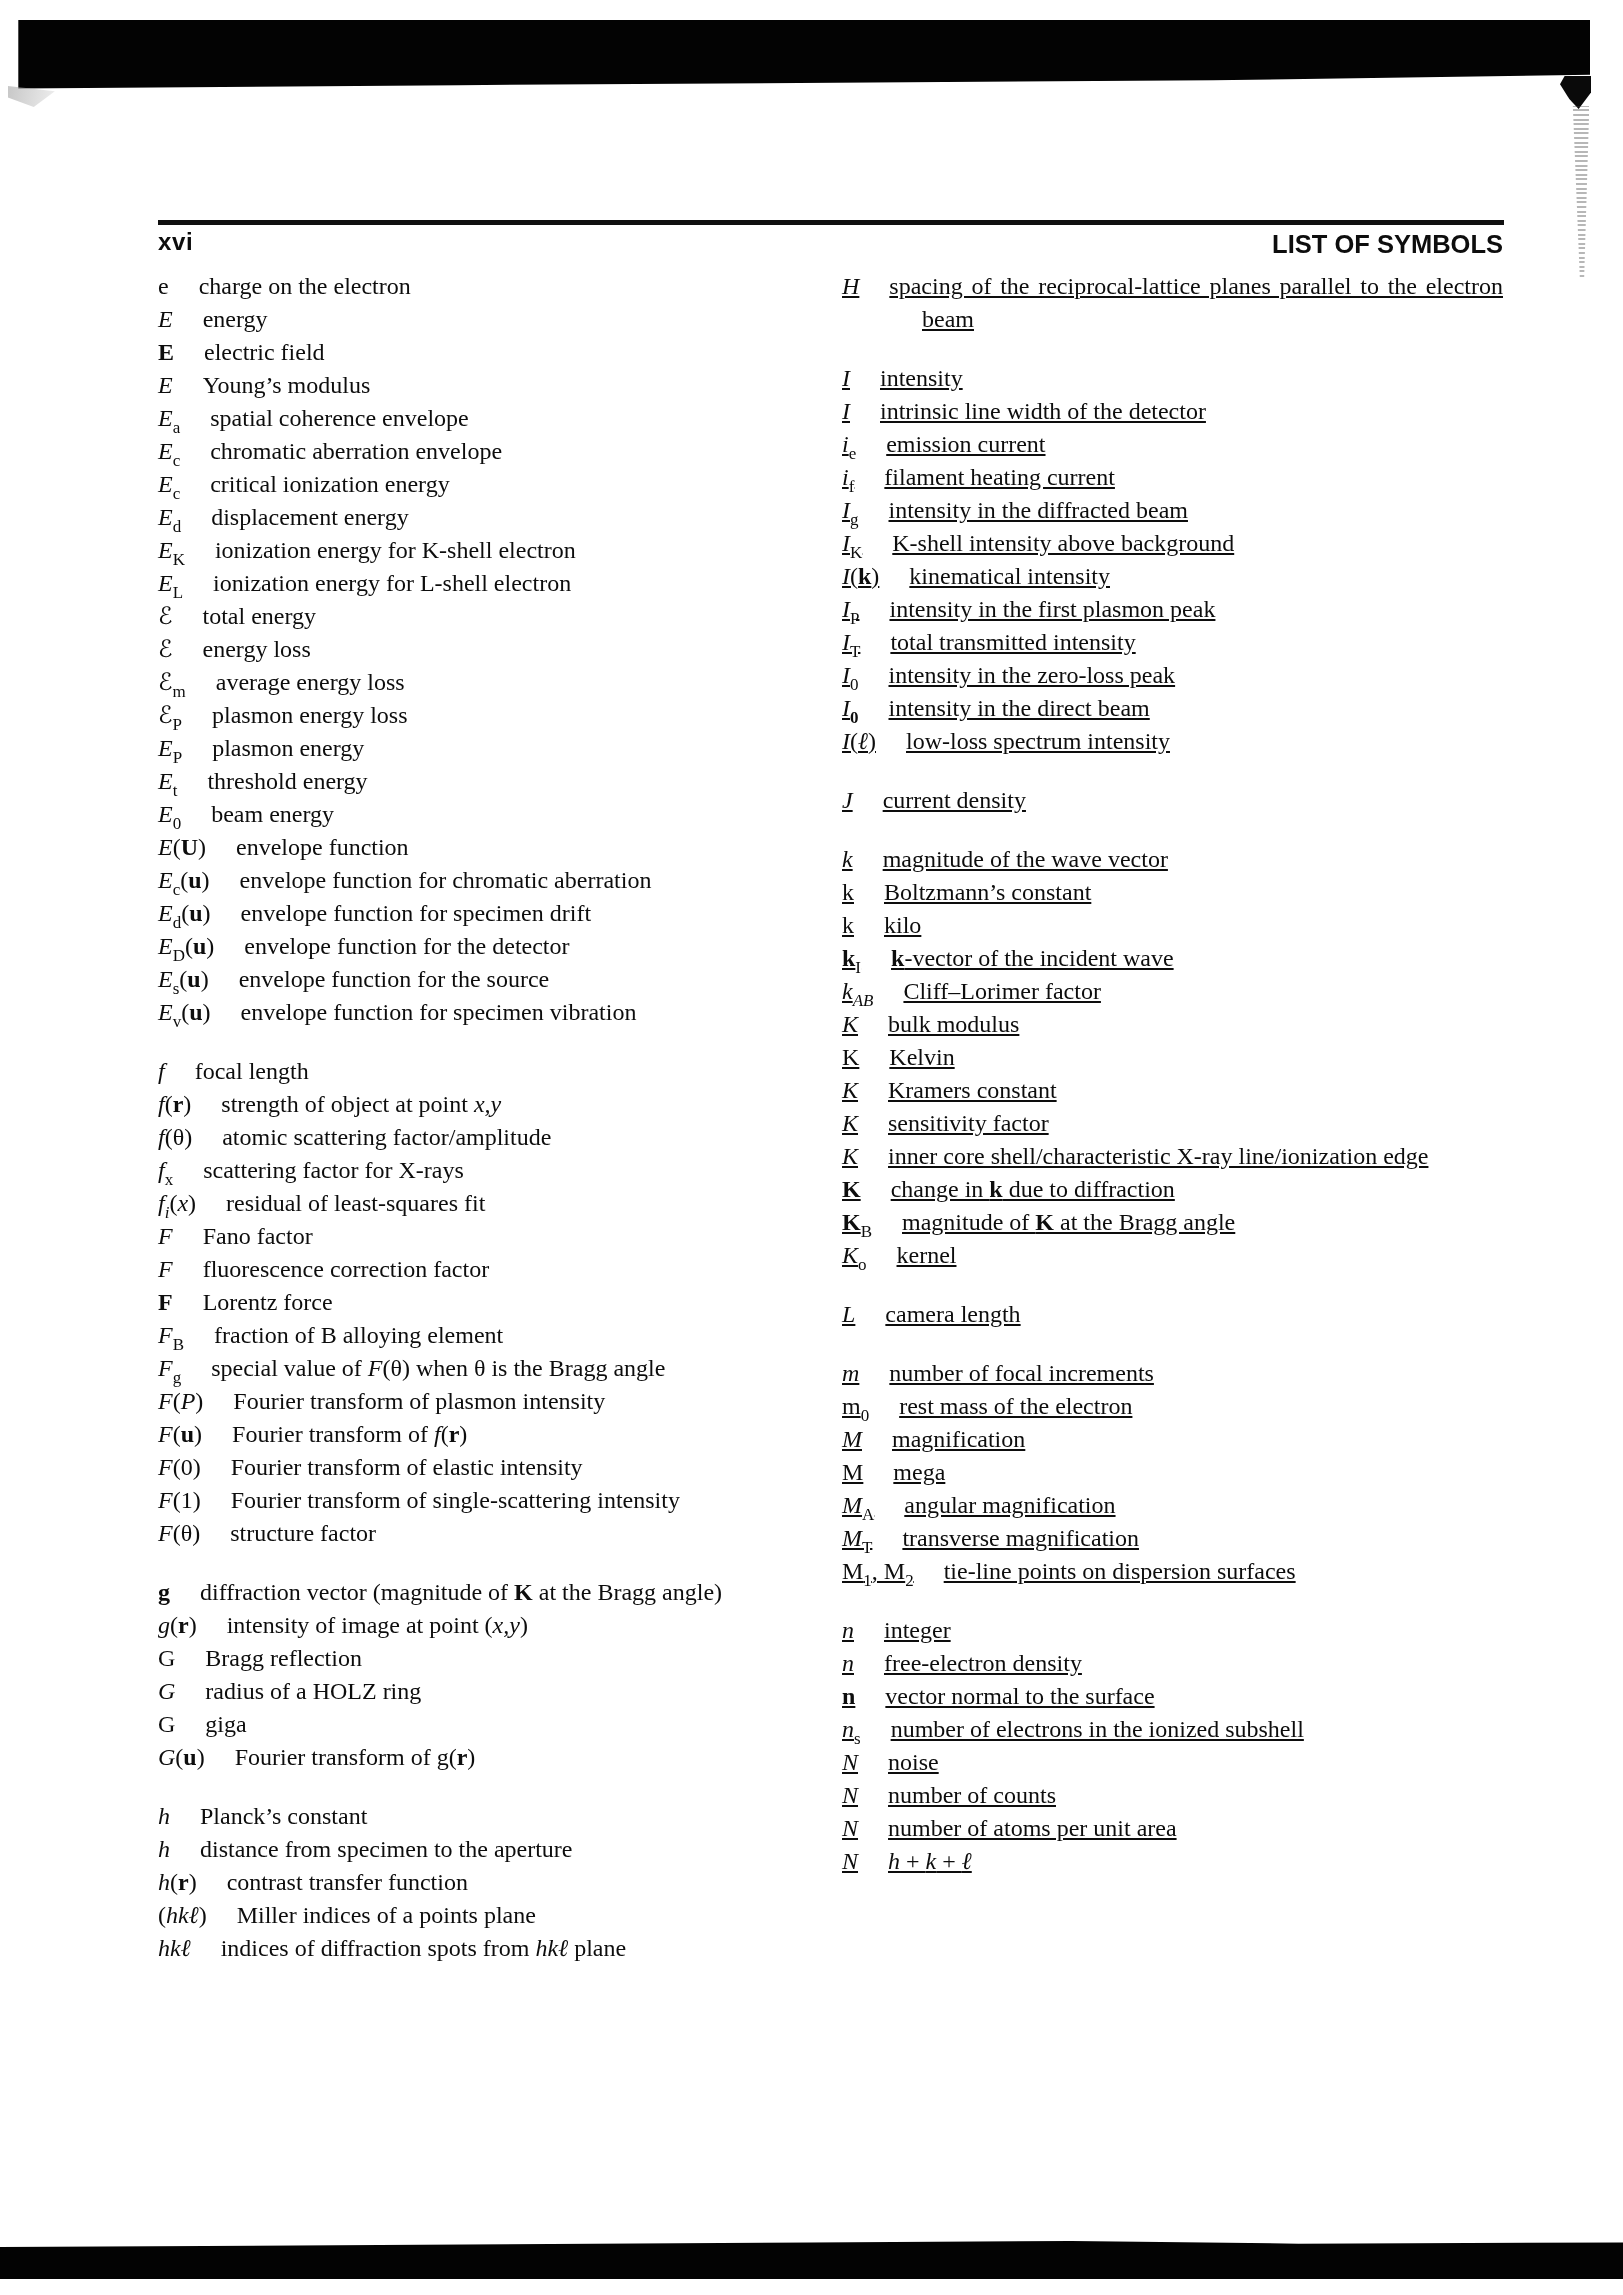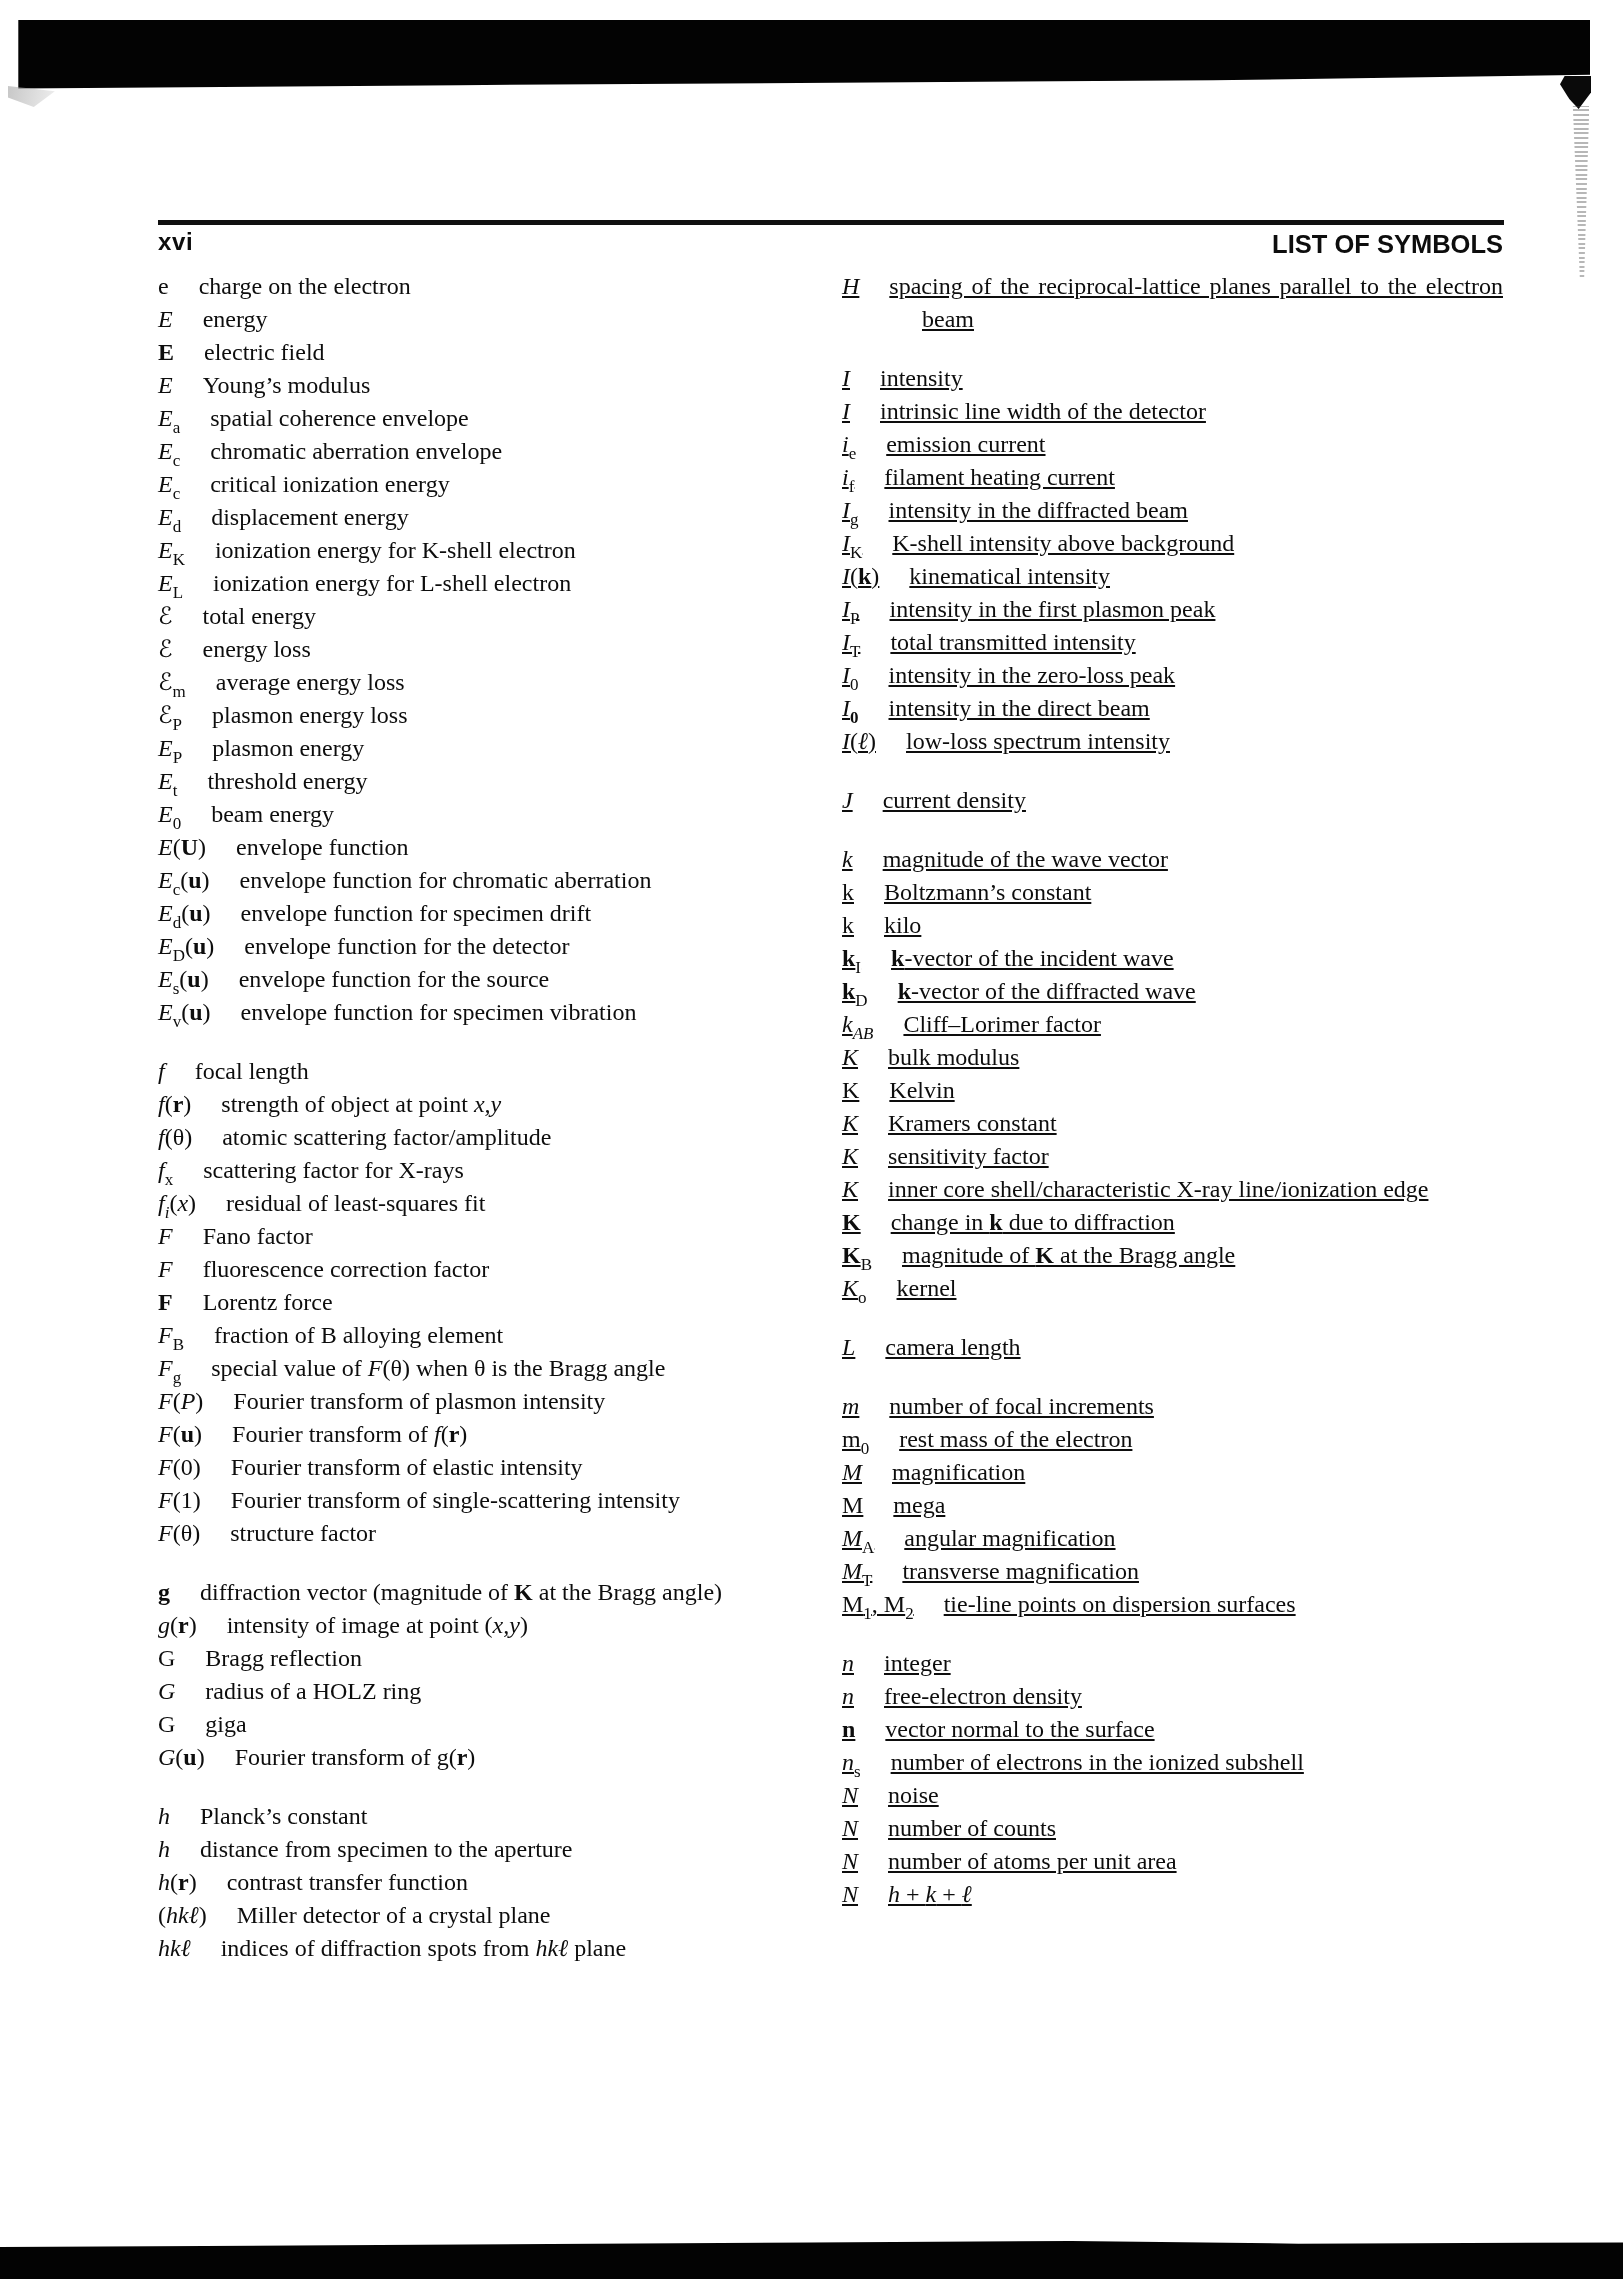"kD k-vector of the diffracted" div.entry { html: <div><span><span>k</span><span>D</span></span><span><span>k</span><span>-vector of the diffracted wave</span></span></div> -> none }
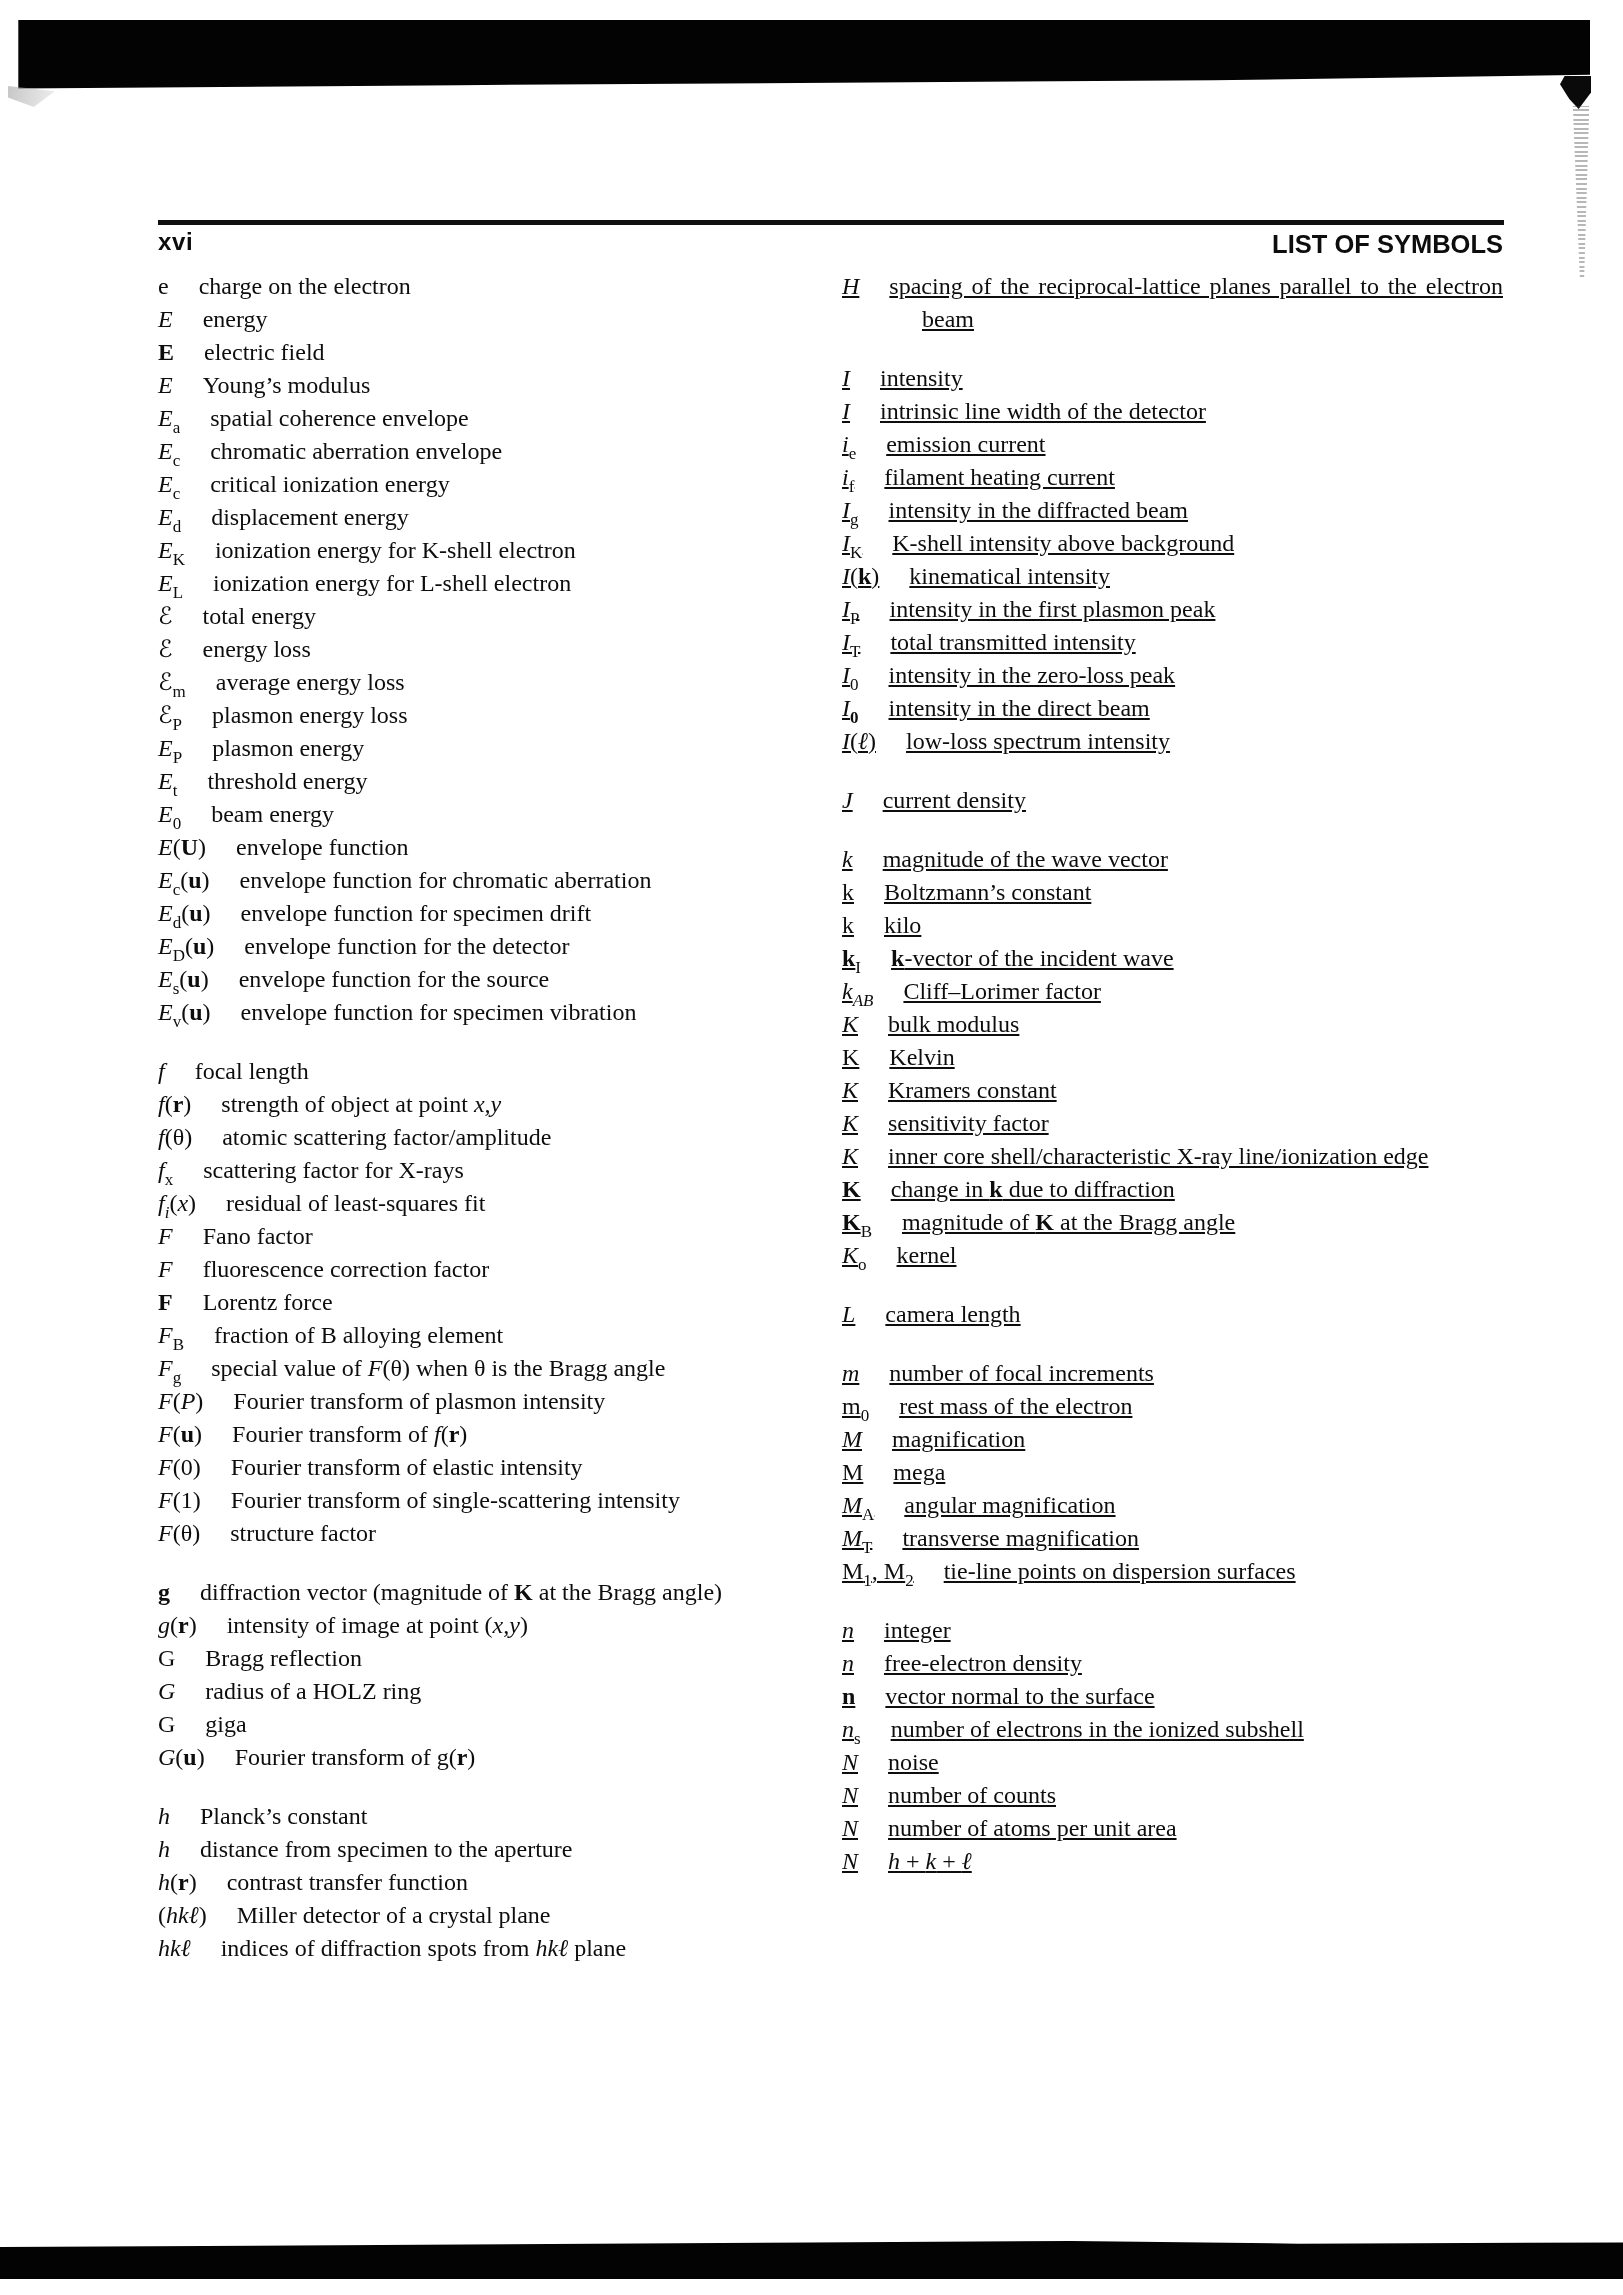"Miller detector of a crystal" span { text: detector of a crystal -> indices of a points }
